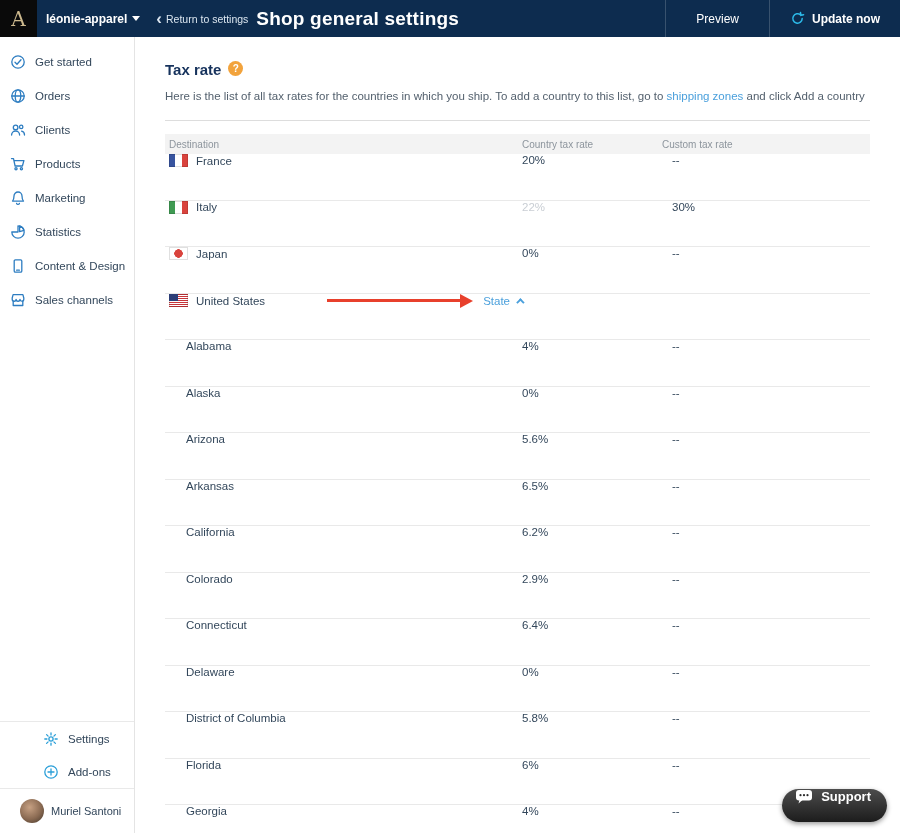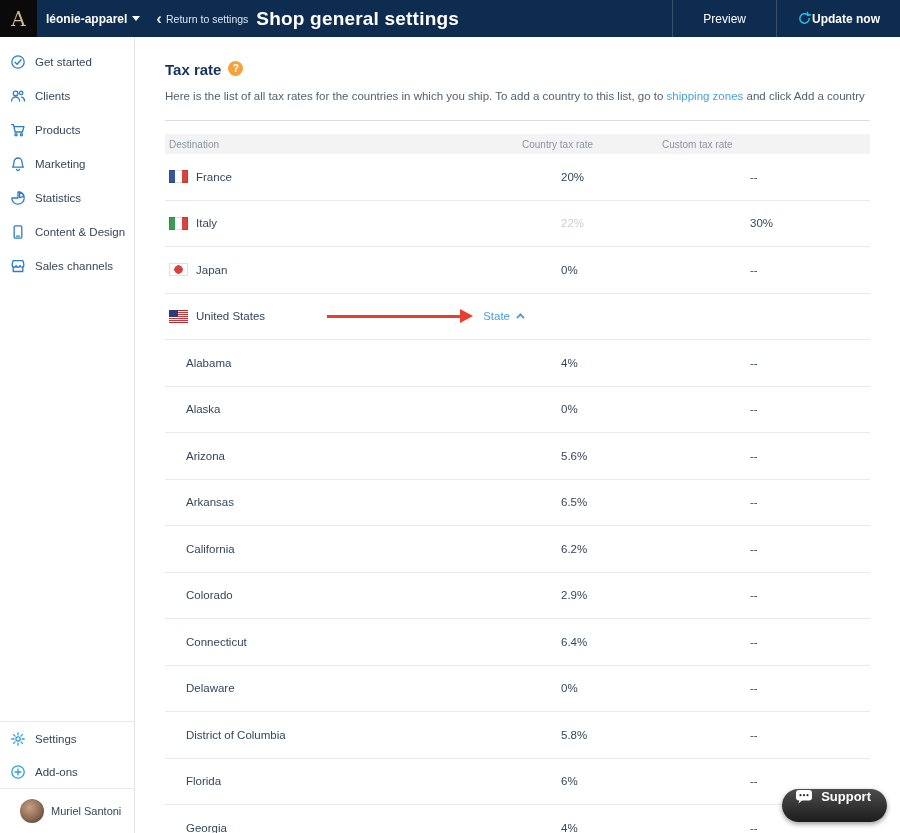"Update now" .update-btn { gap: none -> 7px }
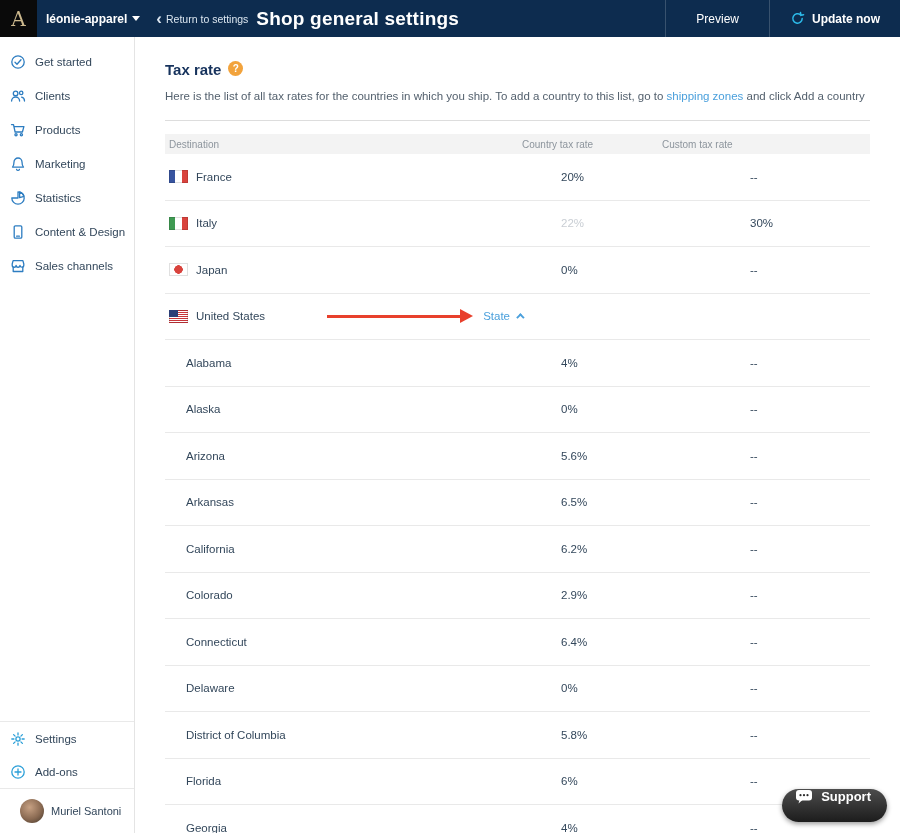"Orders" div.side-item { html: none -> <div> <span> <svg> <circle></circle> <ellipse></ellipse> <path></path> </svg> </span> <span>Orders</span> </div> }
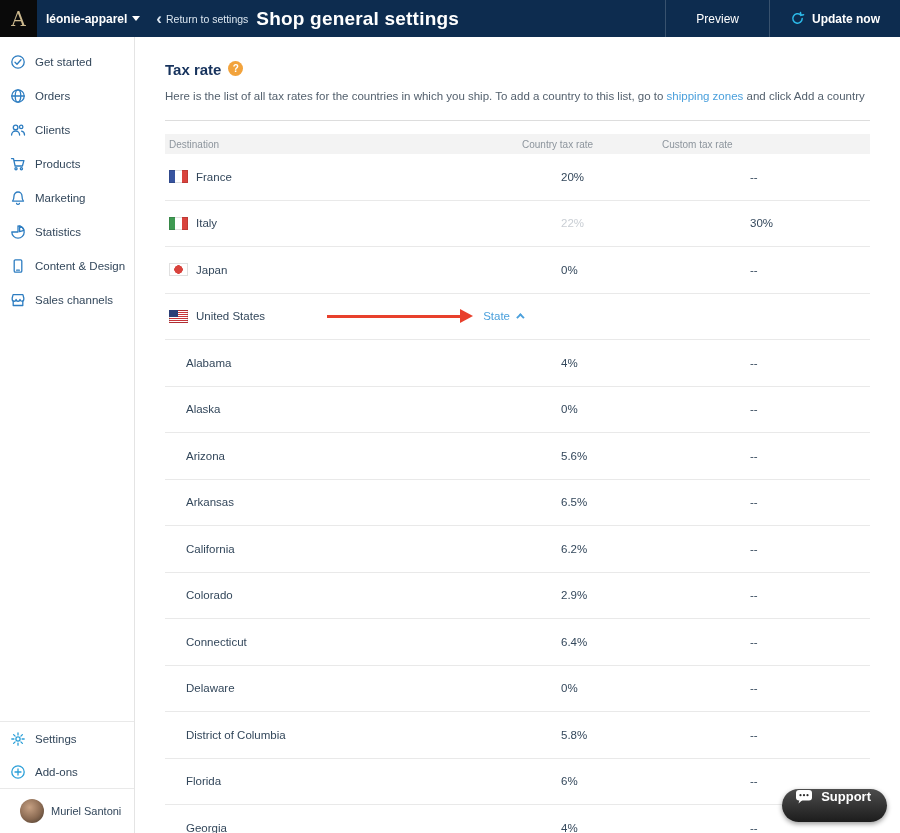"France" .trow { align-items: center -> flex-start; gap: 39px -> none }
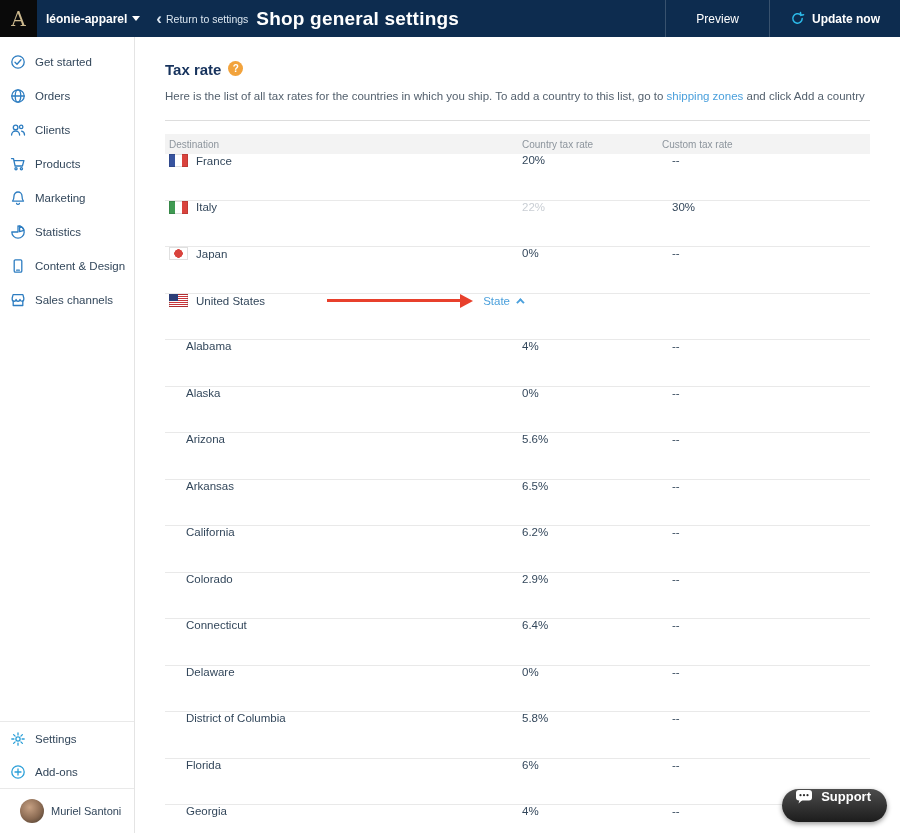"Settings" .side-bottom .side-item { margin-left: none -> 33px }
